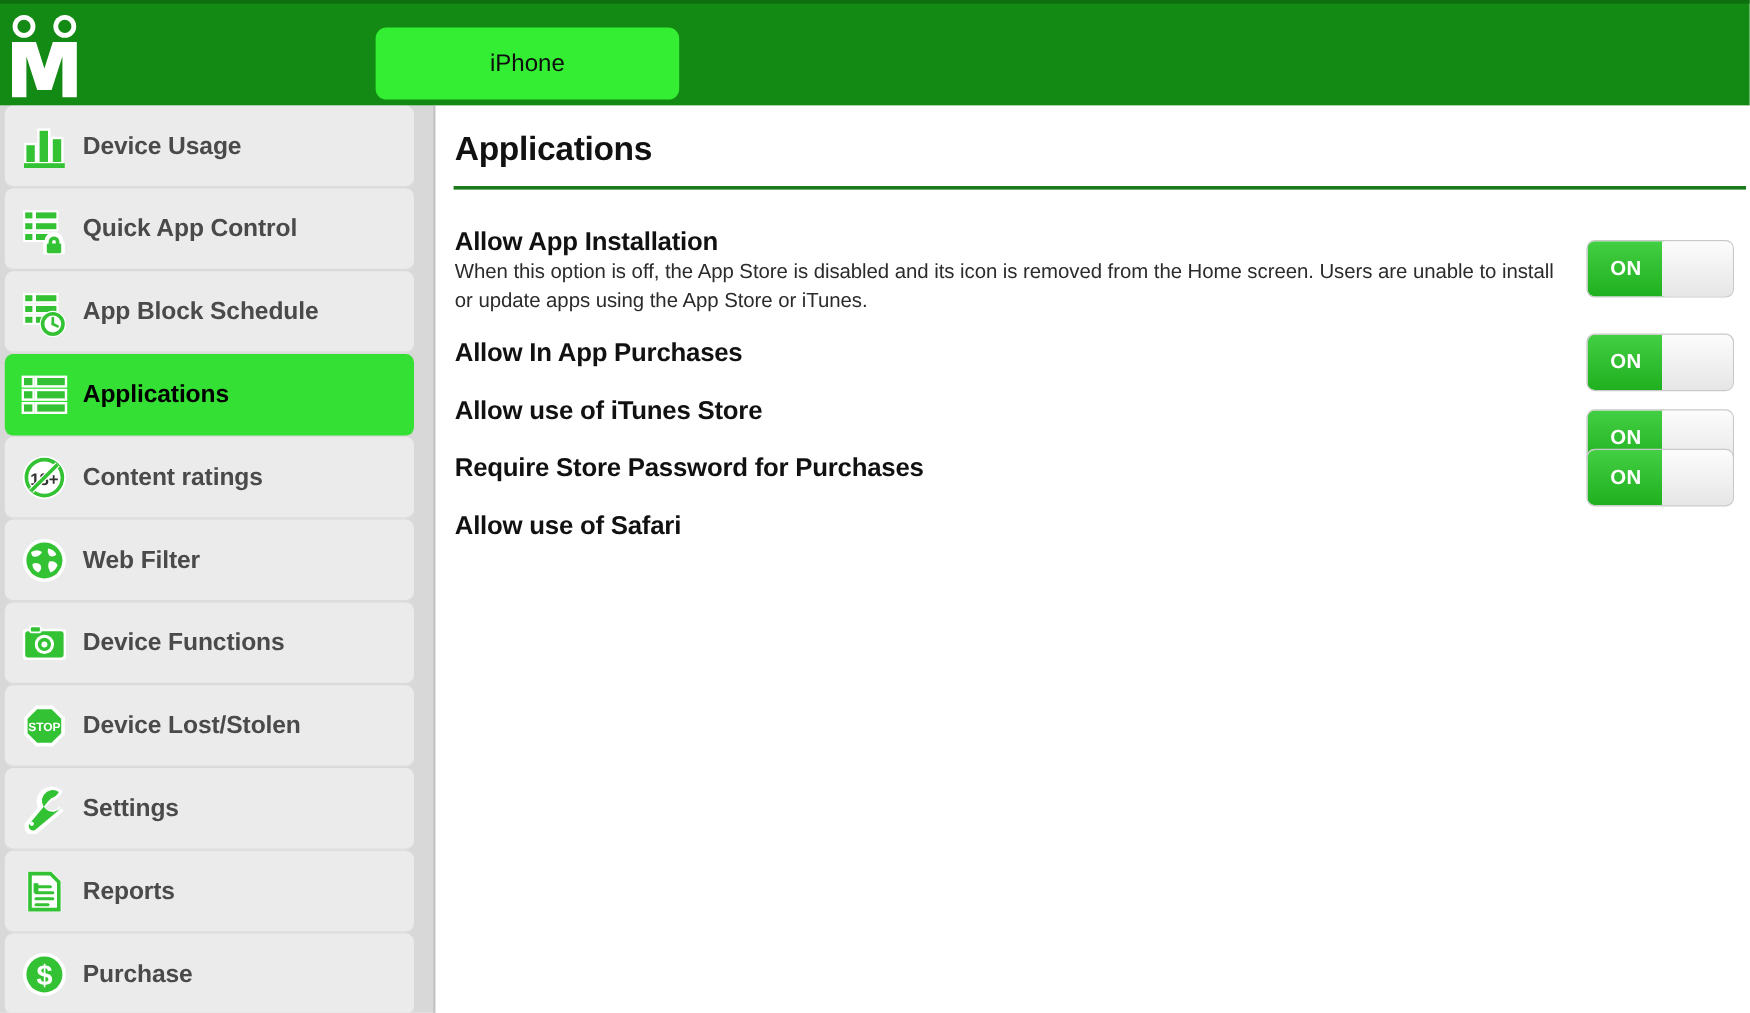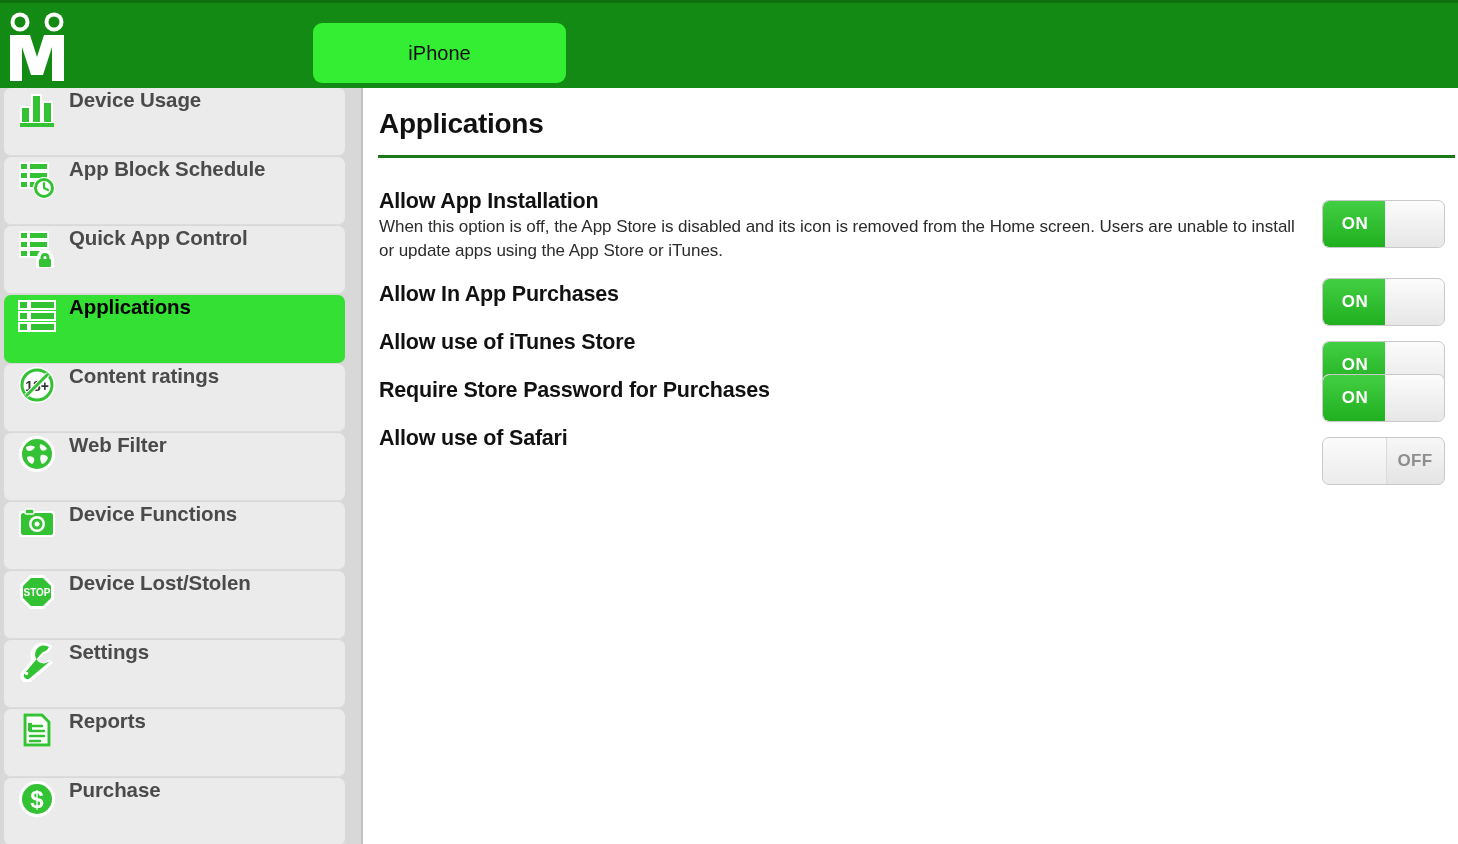"Device Usage" .nav-item { align-items: none -> center }
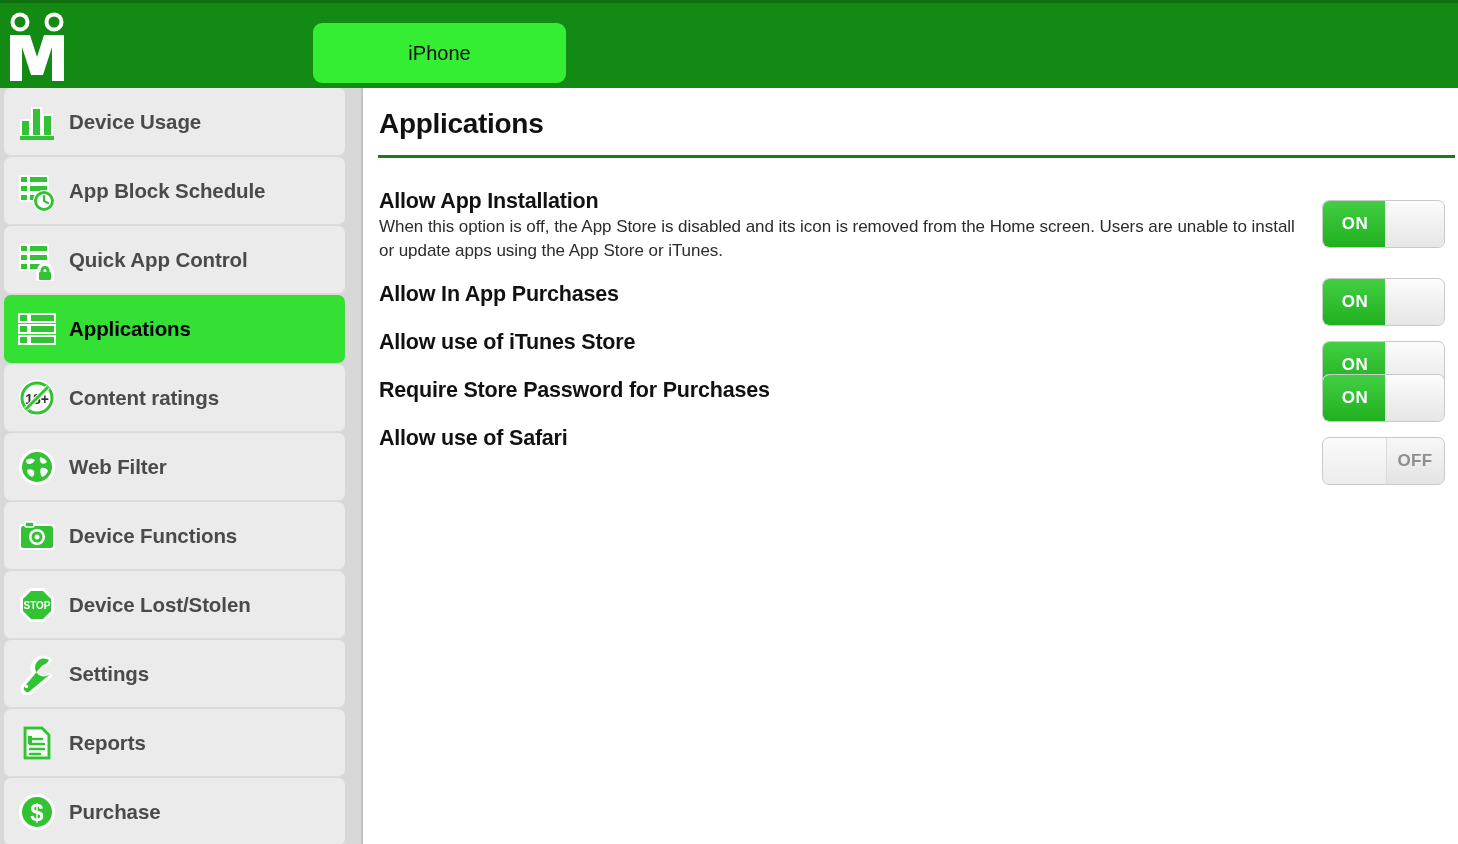"App Block Schedule" div.nav-item { order: before "Quick App Control" -> after "Quick App Control" }
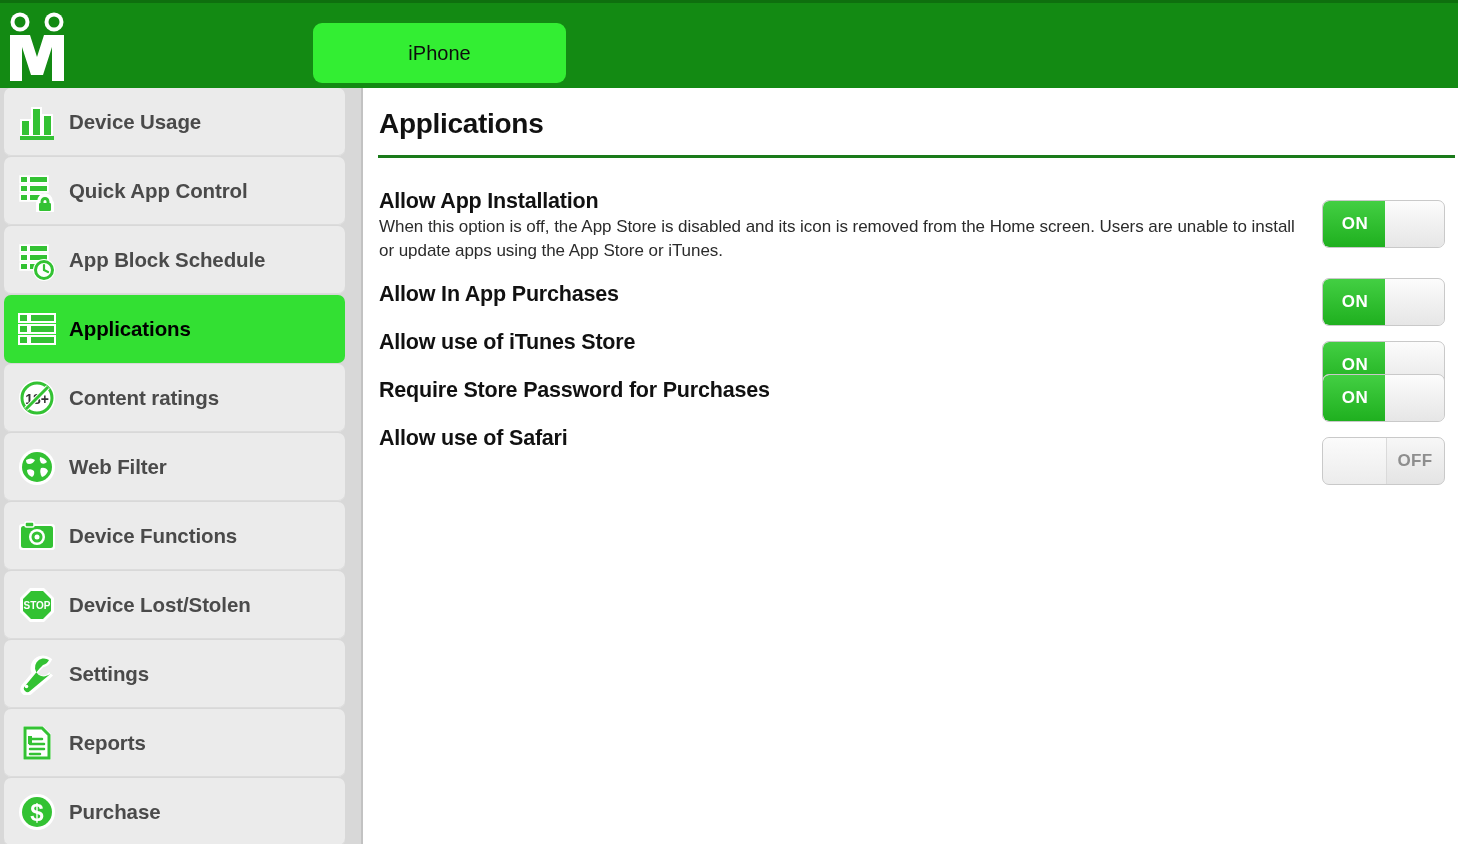"OFF" div.toggle { html: <div> <div></div> <div>OFF</div> </div> -> none }
